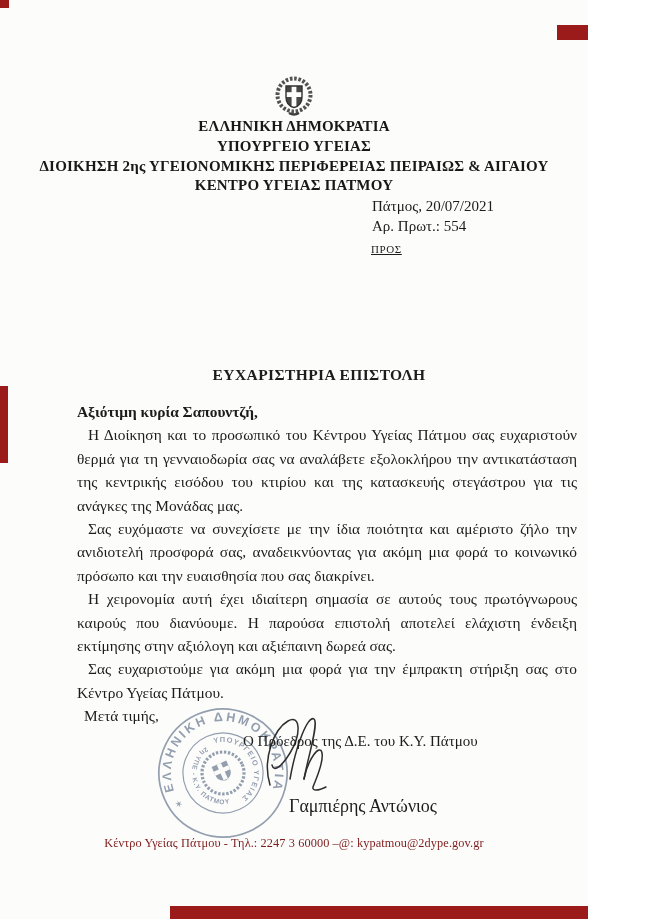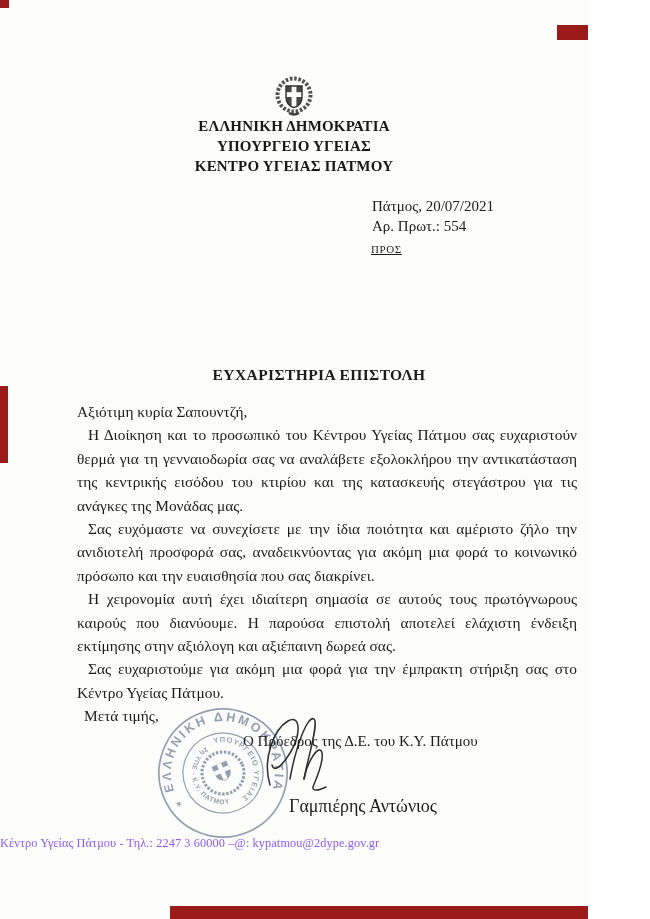"ΔΙΟΙΚΗΣΗ 2ης ΥΓΕΙΟΝΟΜΙΚΗΣ ΠΕΡΙΦΕΡΕΙΑΣ" div { html: none -> <div>ΔΙΟΙΚΗΣΗ 2ης ΥΓΕΙΟΝΟΜΙΚΗΣ ΠΕΡΙΦΕΡΕΙΑΣ ΠΕΙΡΑΙΩΣ &amp; ΑΙΓΑΙΟΥ</div> }
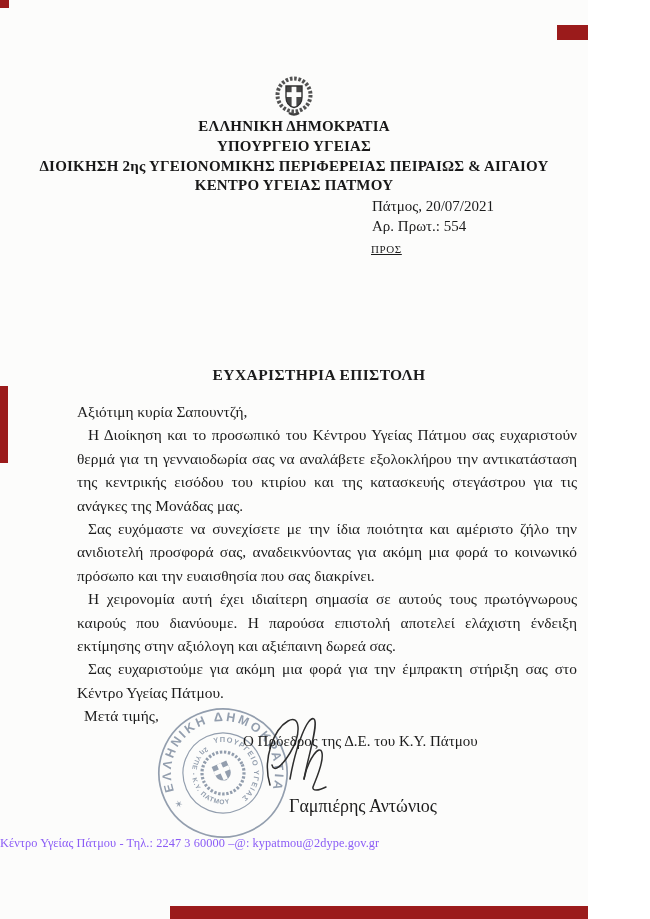"Αξιότιμη κυρία Σαπουντζή," .body-block .salutation { font-weight: none -> bold }
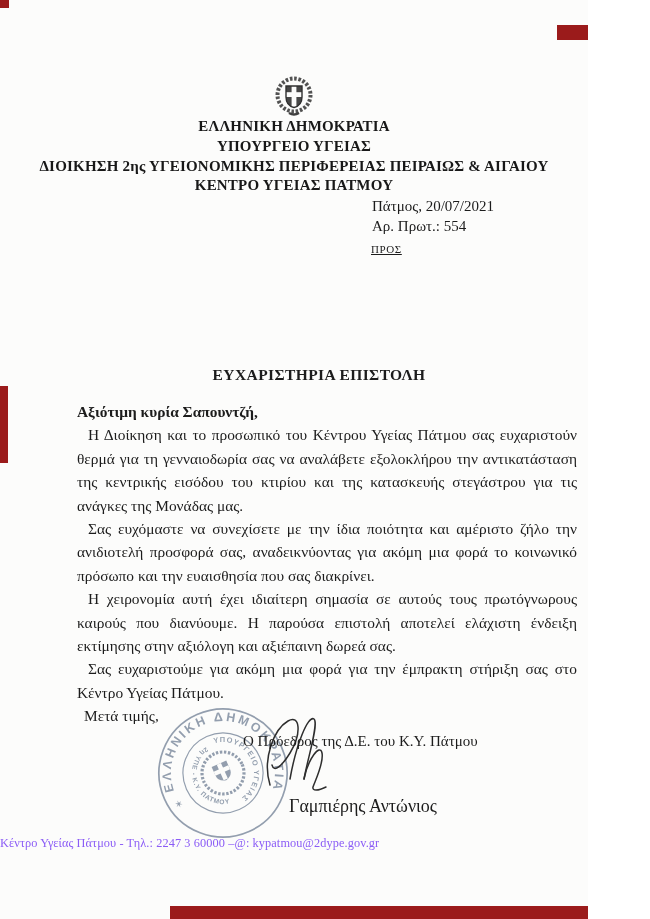"Κέντρο Υγείας Πάτμου - Τηλ.:" .footer { color: #8b5cf6 -> #7f1d1d; text-align: none -> center }
